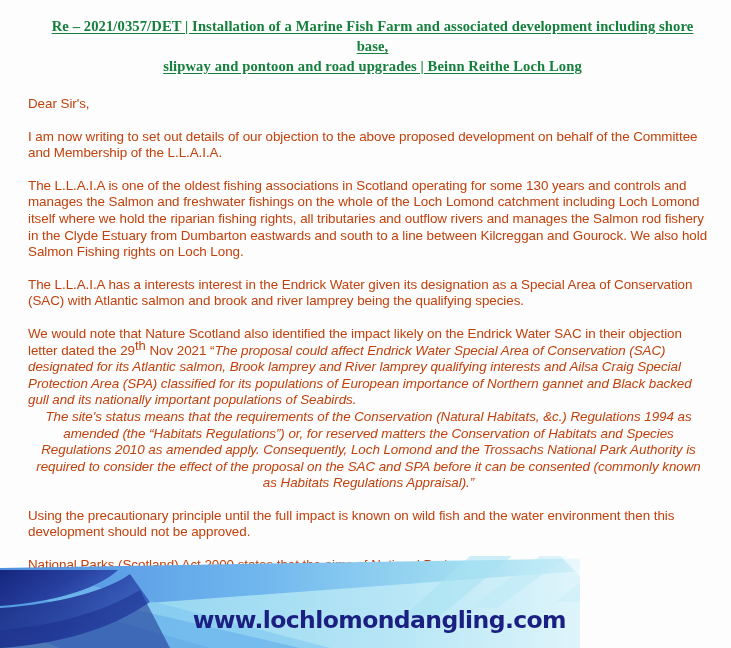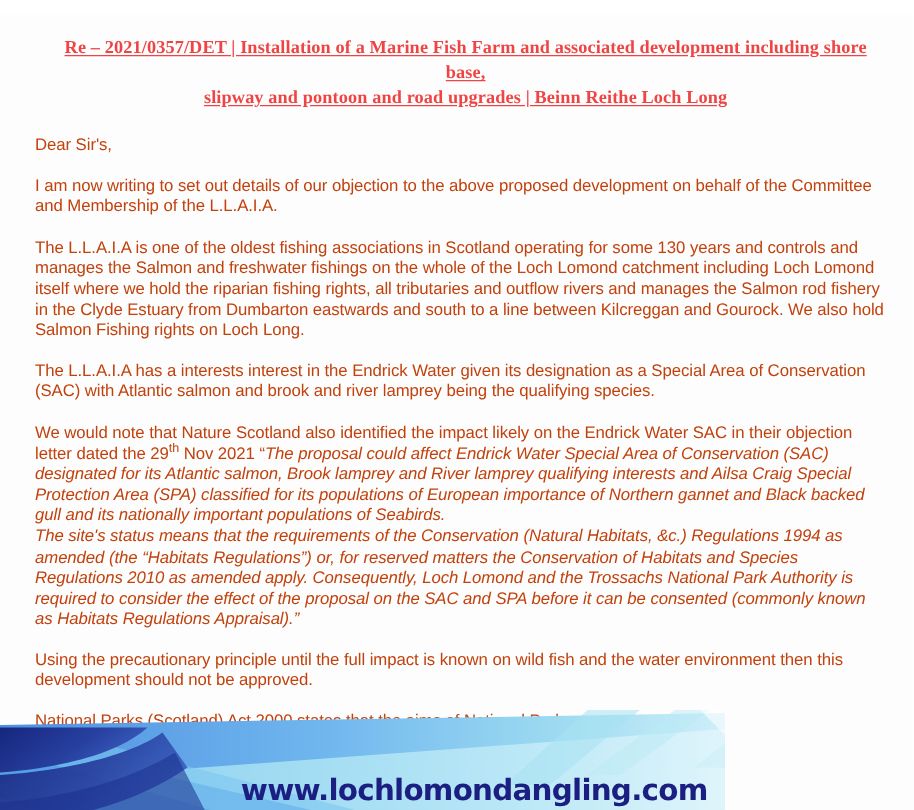"Re – 2021/0357/DET | Installation" .letter-heading { color: #ef4444 -> #15803d; margin-top: 12px -> none }
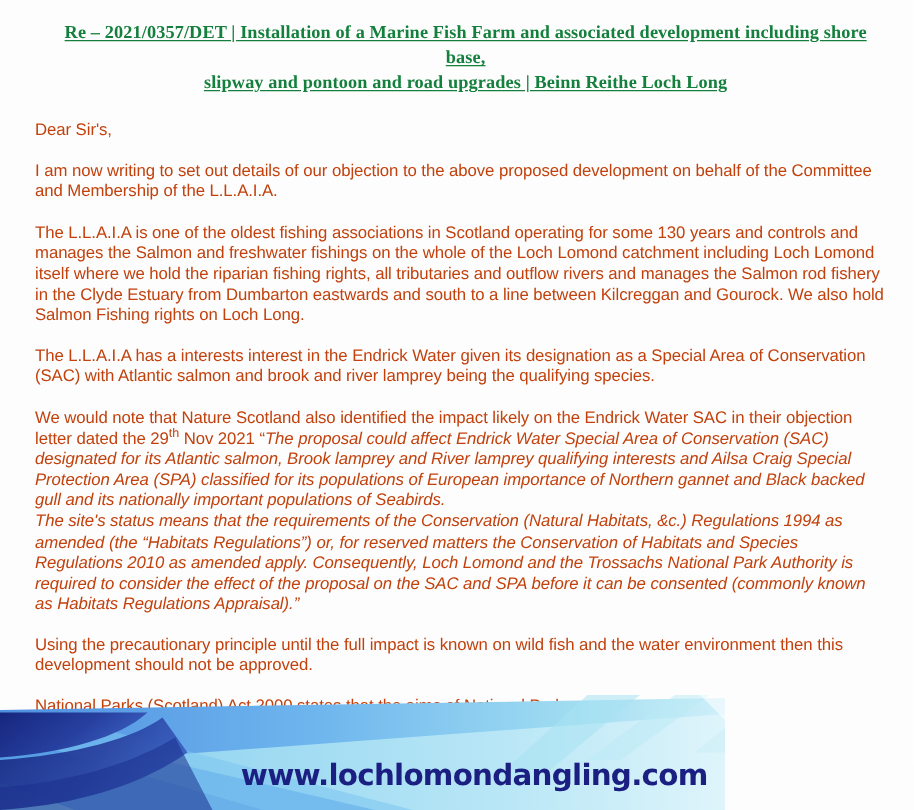"th" .sup { font-size: 10px -> 13px }
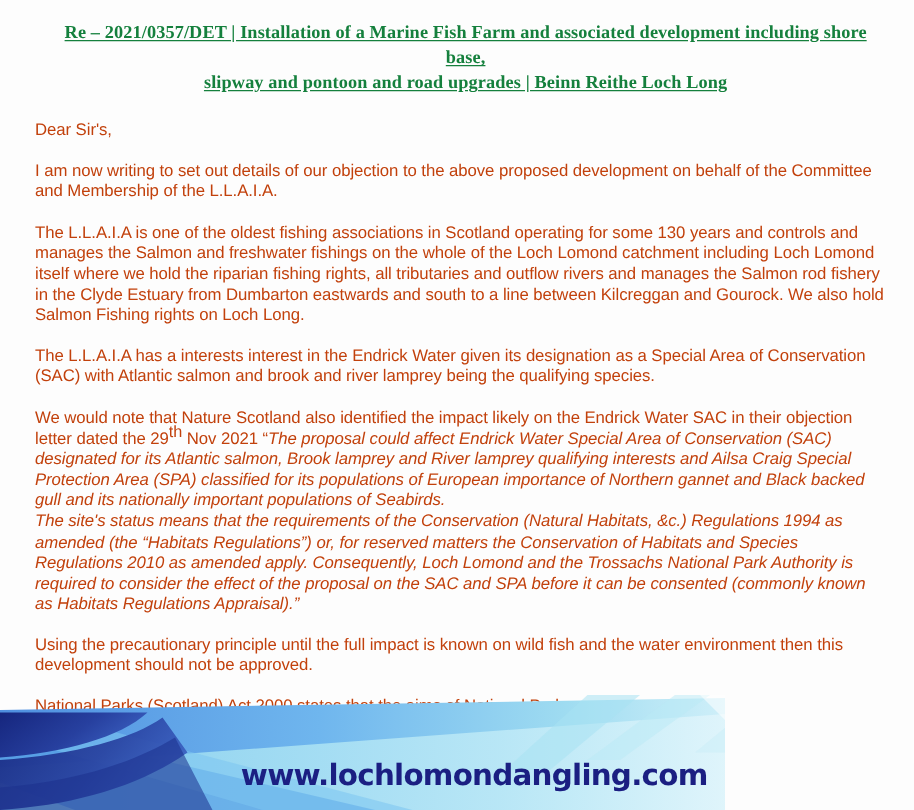"The site's status means that" p.quote-cont { text-align: none -> center }
